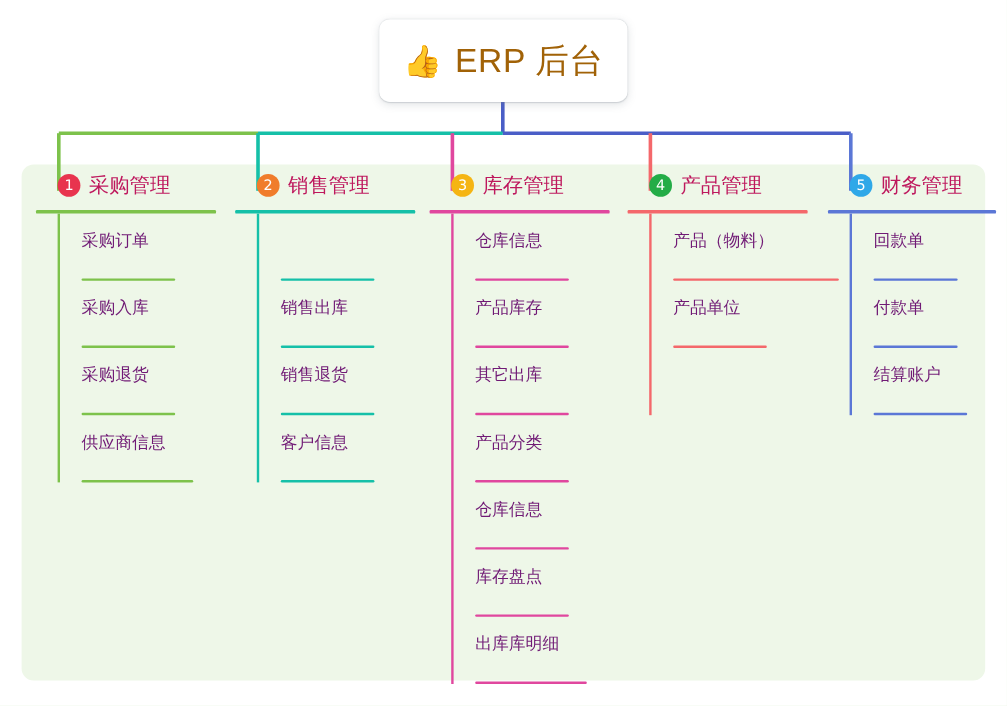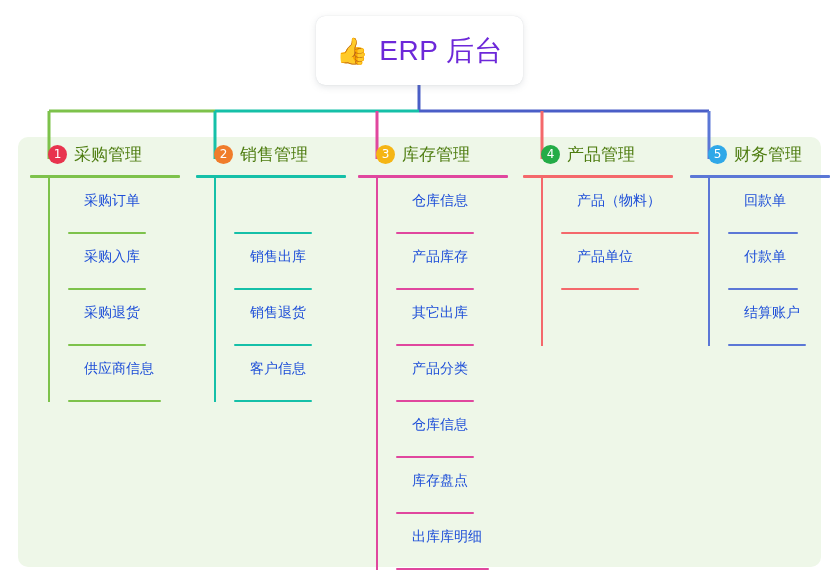"ERP 后台" #root-card .root-text { color: #6d28d9 -> #a16207 }
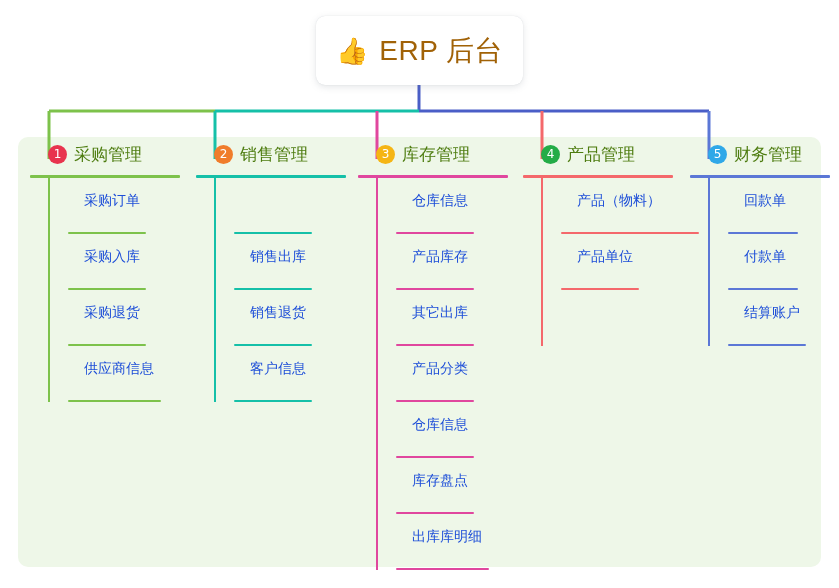"采购管理" .col-title { color: #4d7c0f -> #be185d }
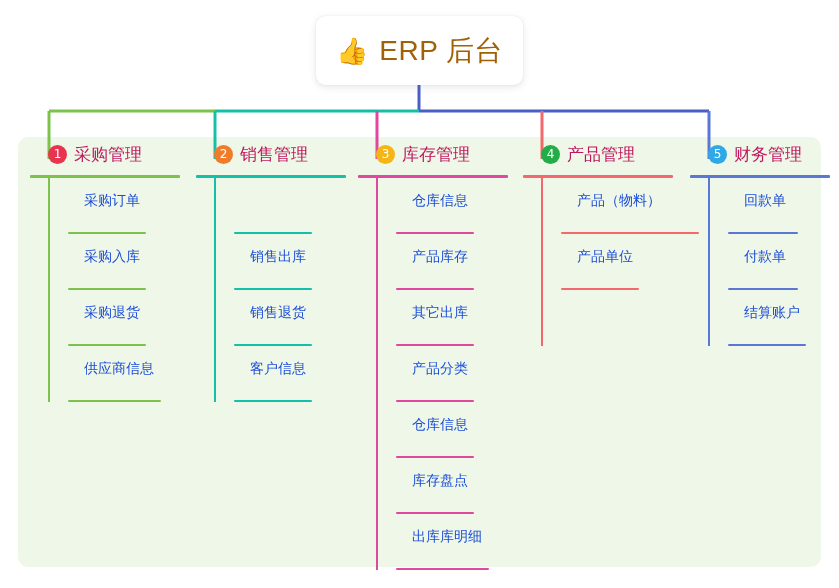"采购订单" .leaf-label { color: #1d4ed8 -> #701a75; margin-left: 16px -> none }
